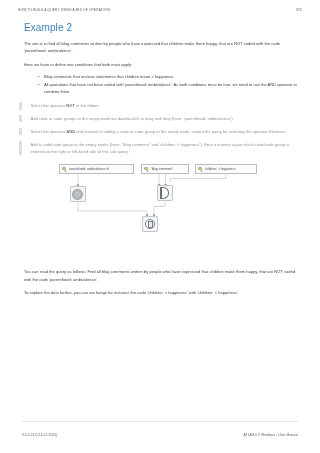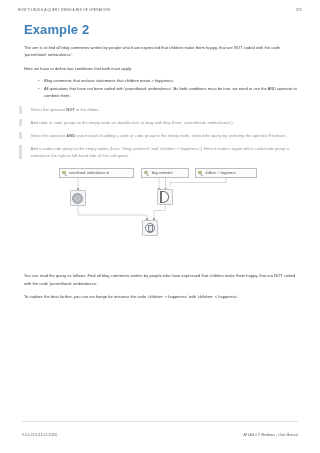"Example 2" .heading { font-size: 13px -> 10px; font-weight: bold -> normal }
